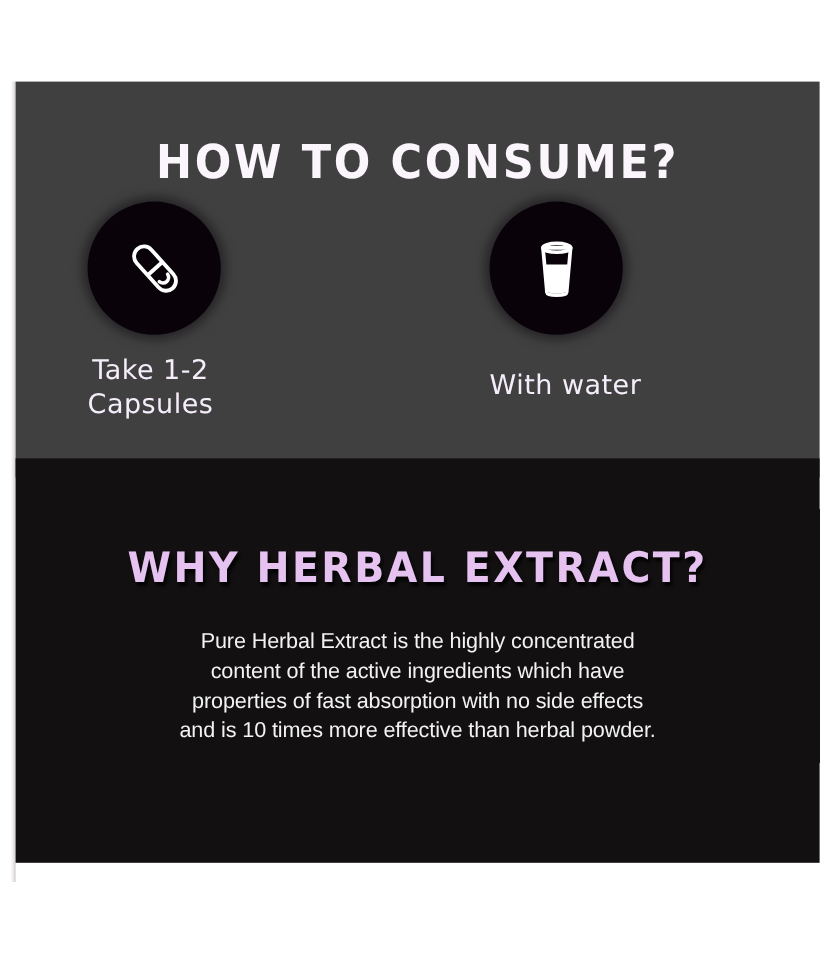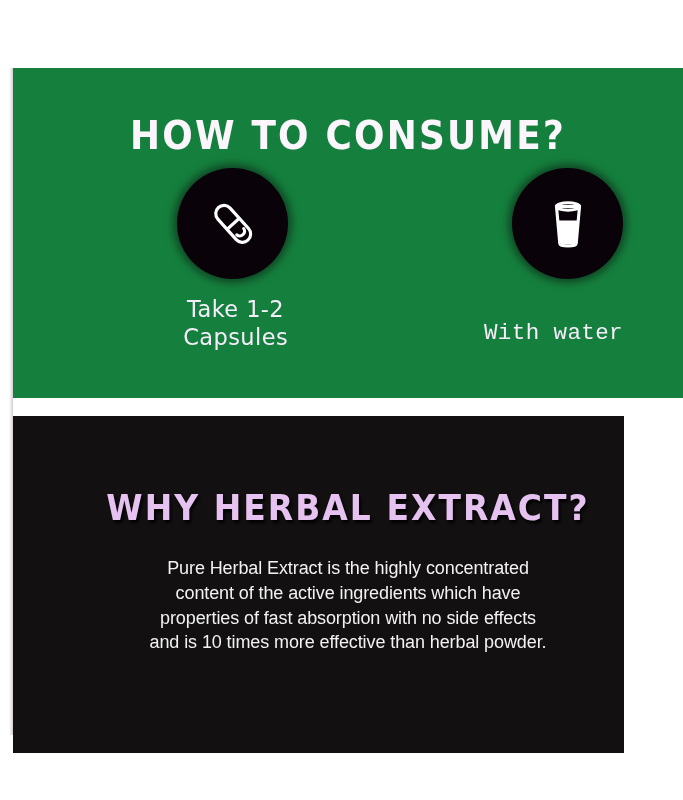"HOW TO CONSUME?" .purple-panel { background: #15803d -> #404040 }
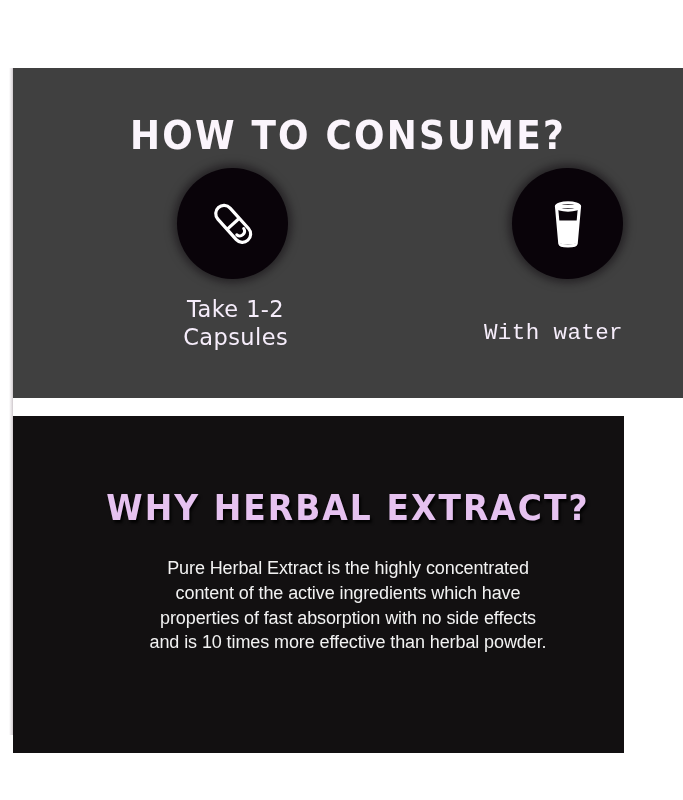"Take 1-2" .step { align-items: flex-end -> flex-start }
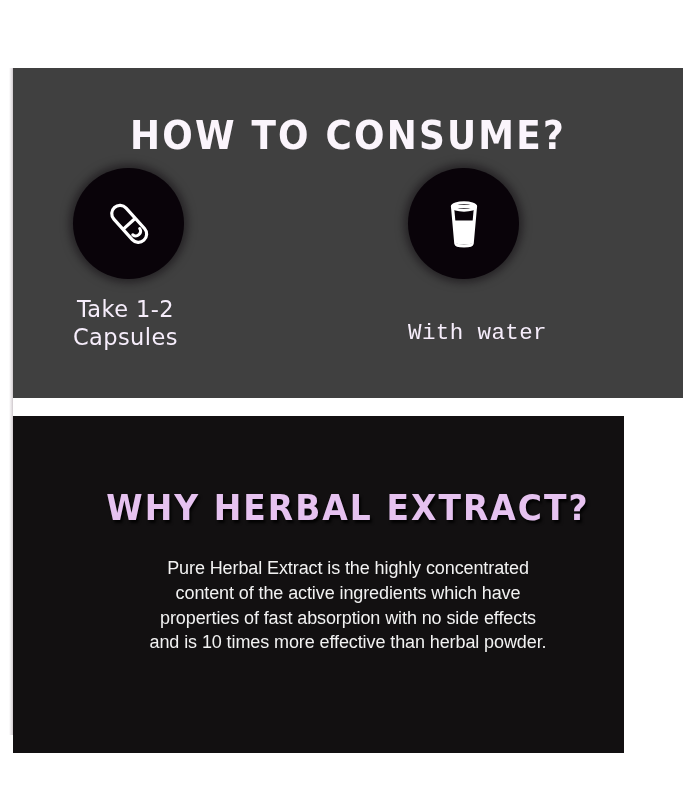"With water" .step-label.single { font-family: Liberation Mono, monospace -> none; margin-top: 40px -> 28px }
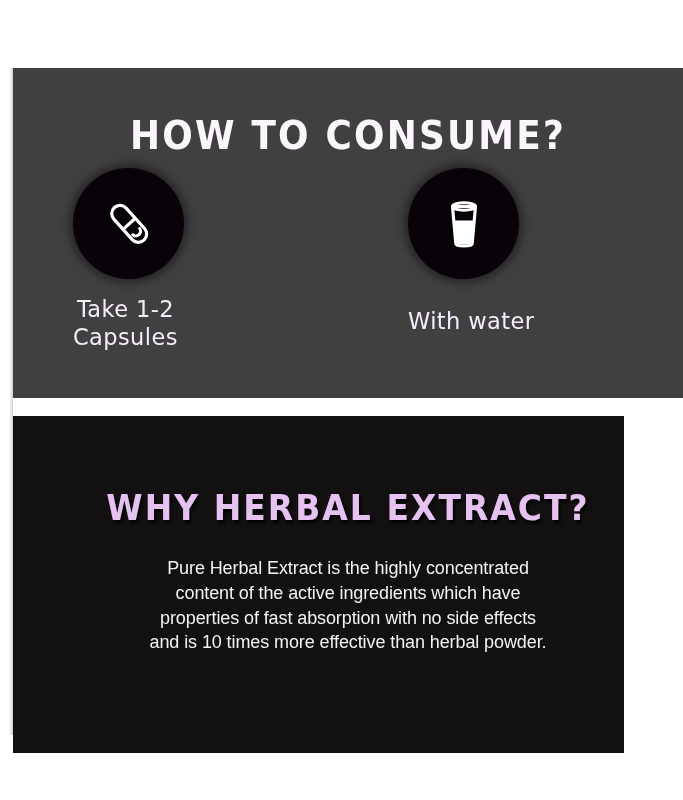"WHY HERBAL EXTRACT?" .black-panel { top: 416px -> 382px; width: 611px -> 670px }
